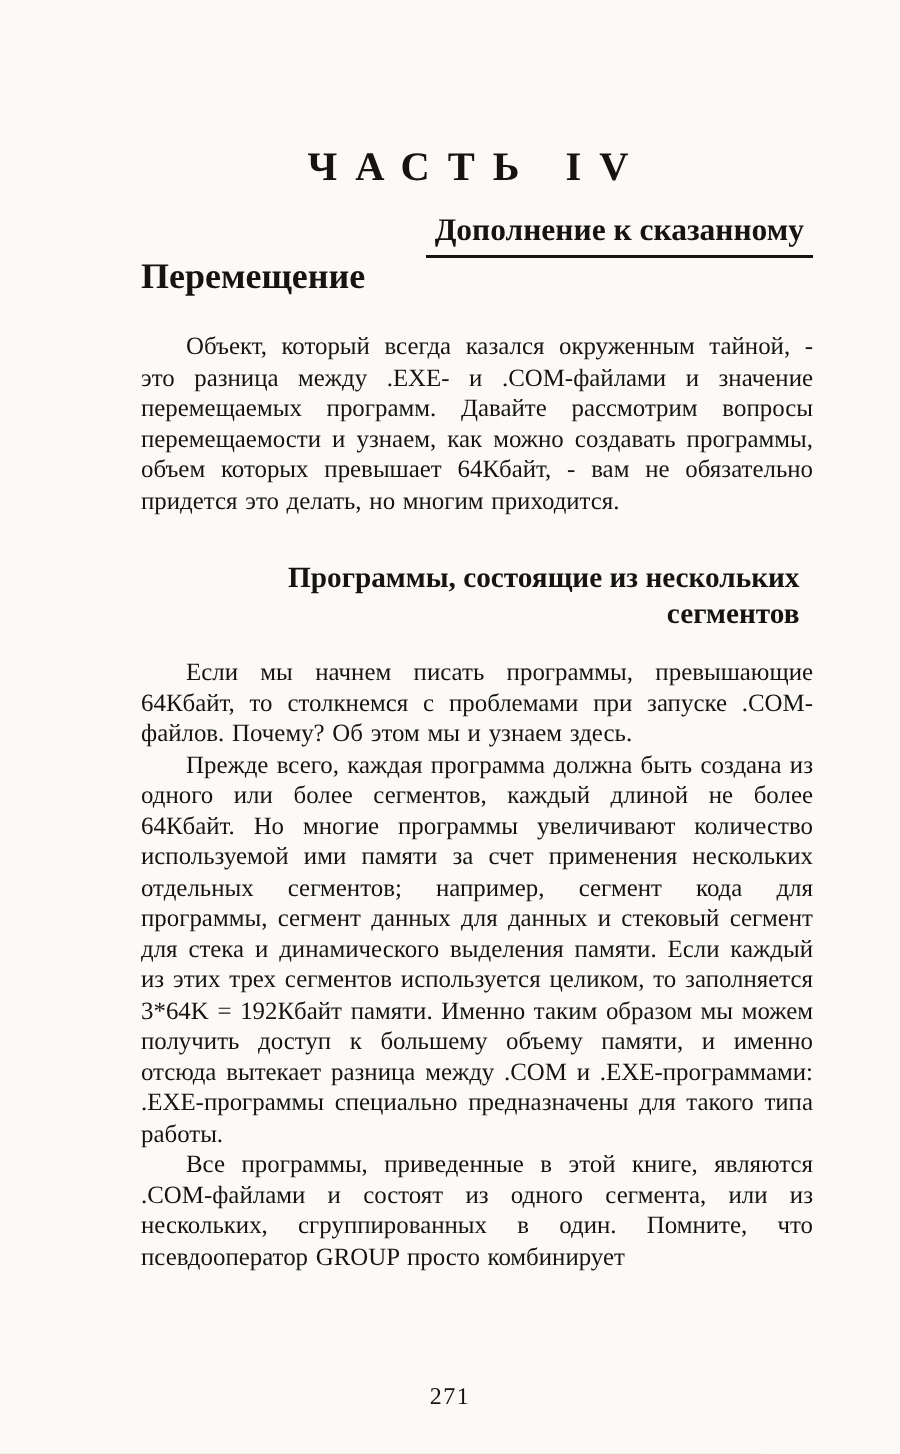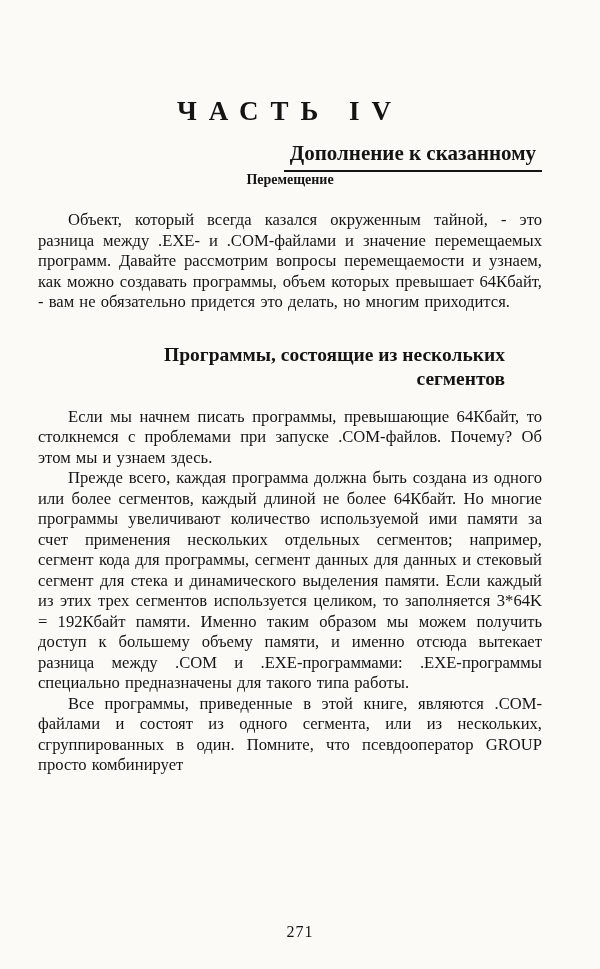"ЧАСТЬ IV" .page { padding: 96px 58px 0 38px -> 96px 58px 0 94px }
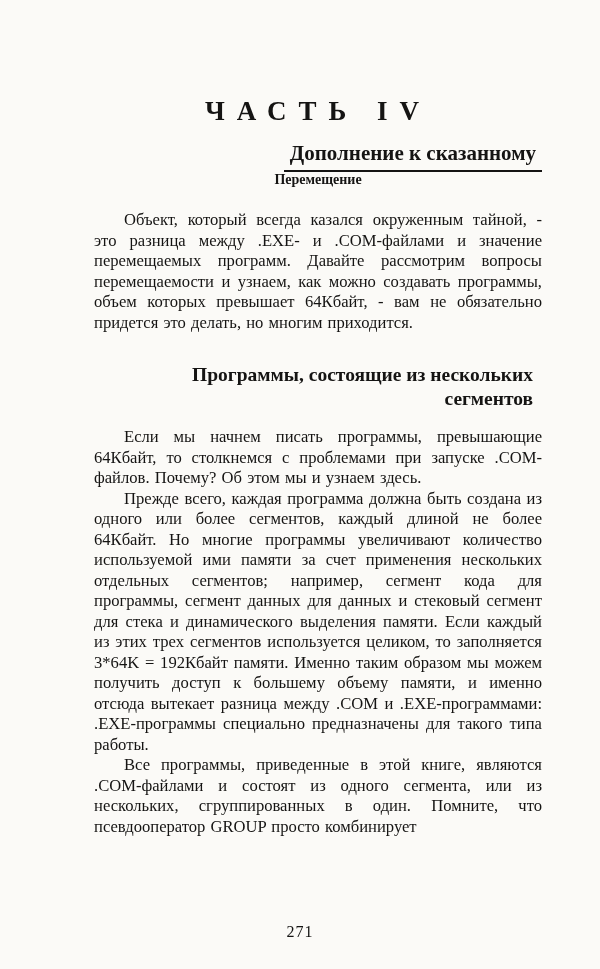"Перемещение" .chapter-title { font-size: 14px -> 24px; text-align: center -> left }
